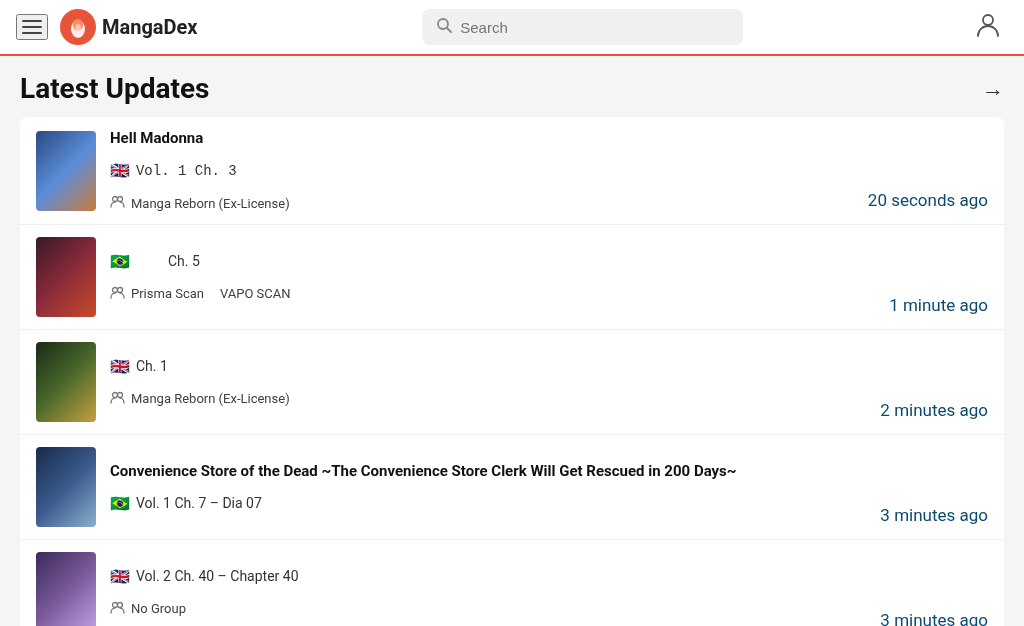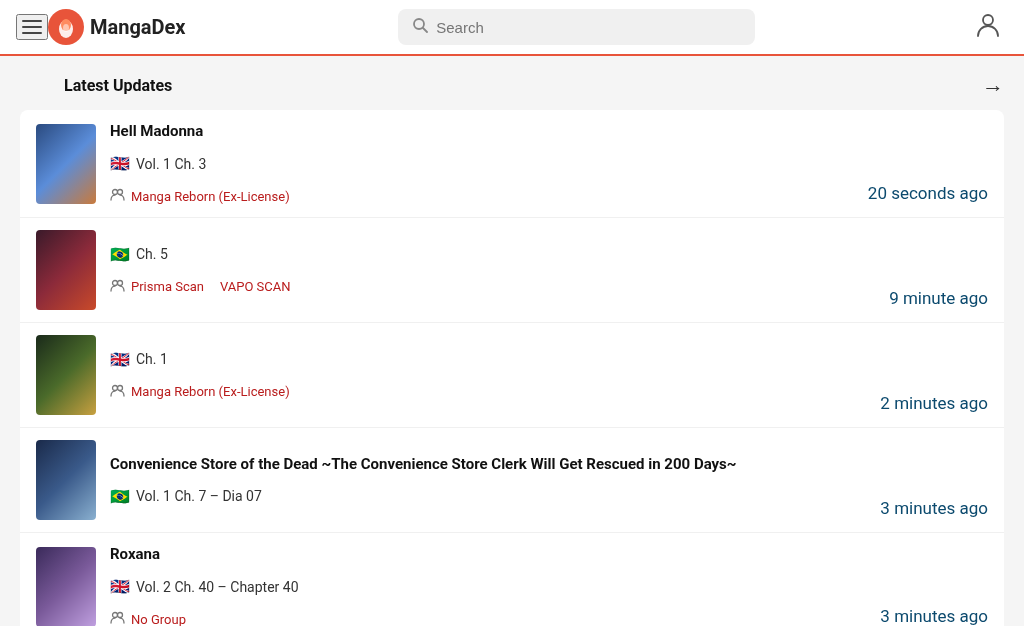"MangaDex" .header { gap: 0 -> 12px }
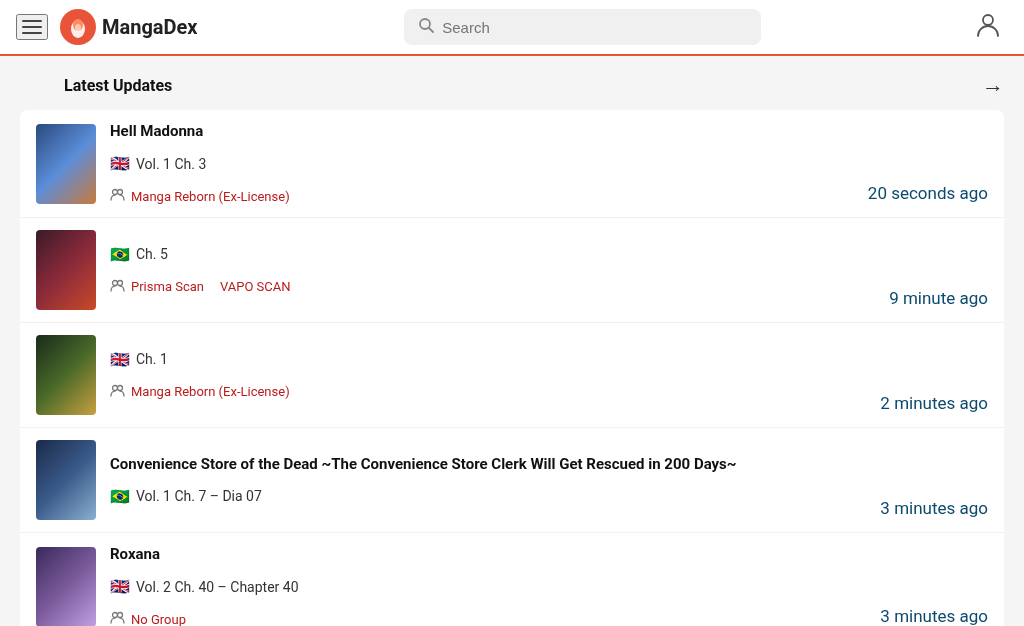"Search" .search-bar { width: 357px -> 321px }
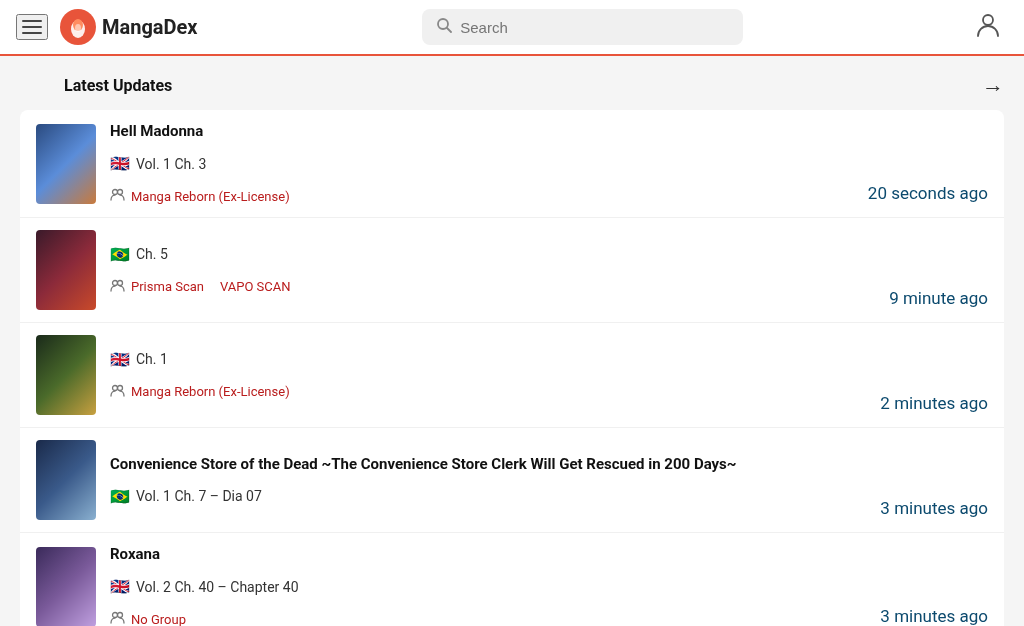"Latest Updates" .section-title { font-size: 16px -> 28px; margin-left: 44px -> none }
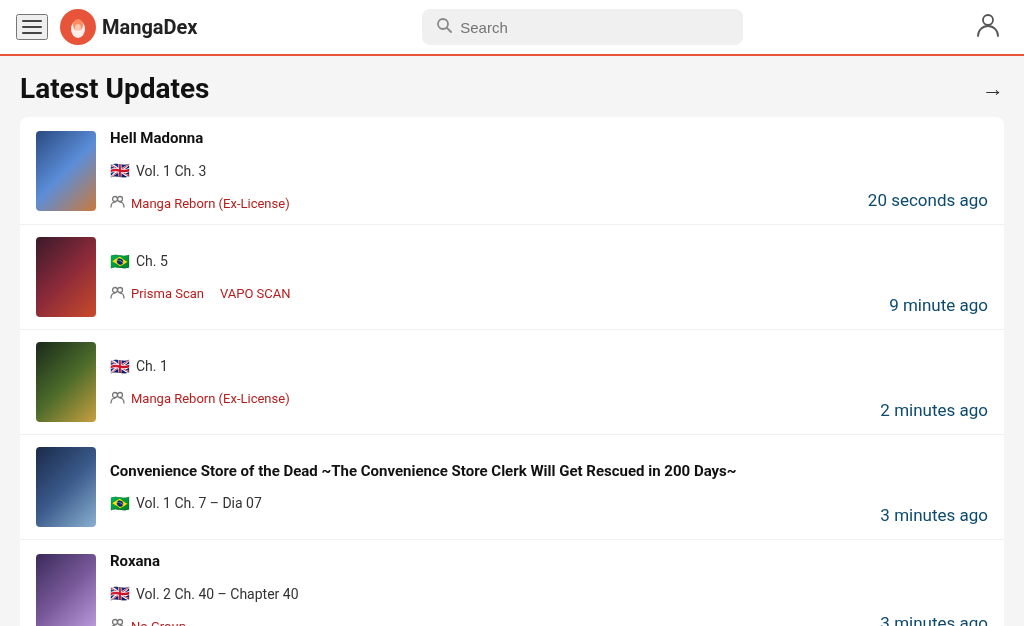"Vol. 1 Ch. 3" span { font-family: none -> Liberation Mono, monospace }
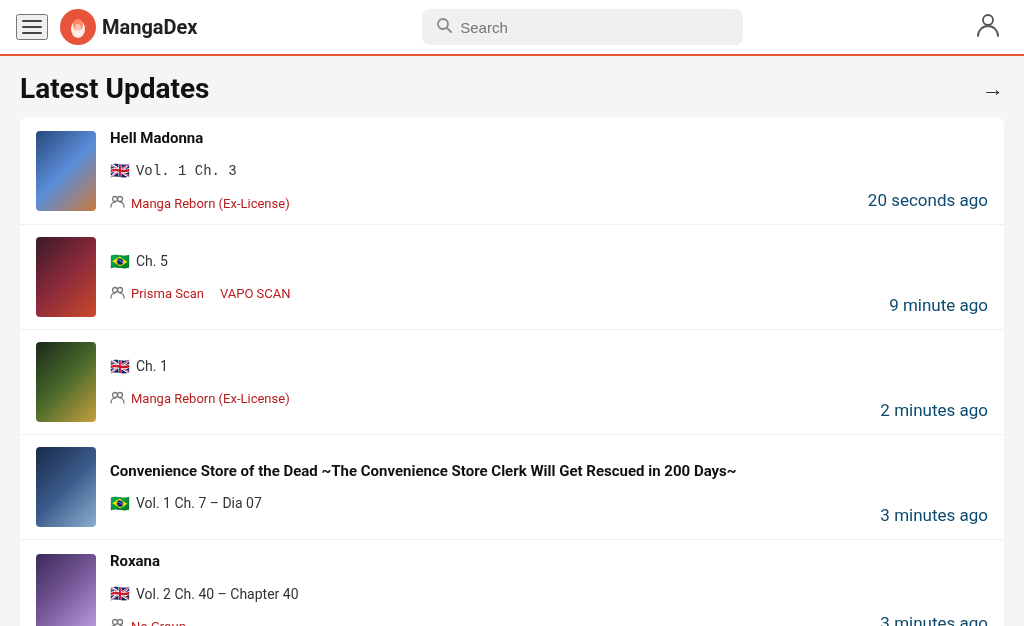"Manga Reborn (Ex-License)" .group-name { color: #b91c1c -> #404040 }
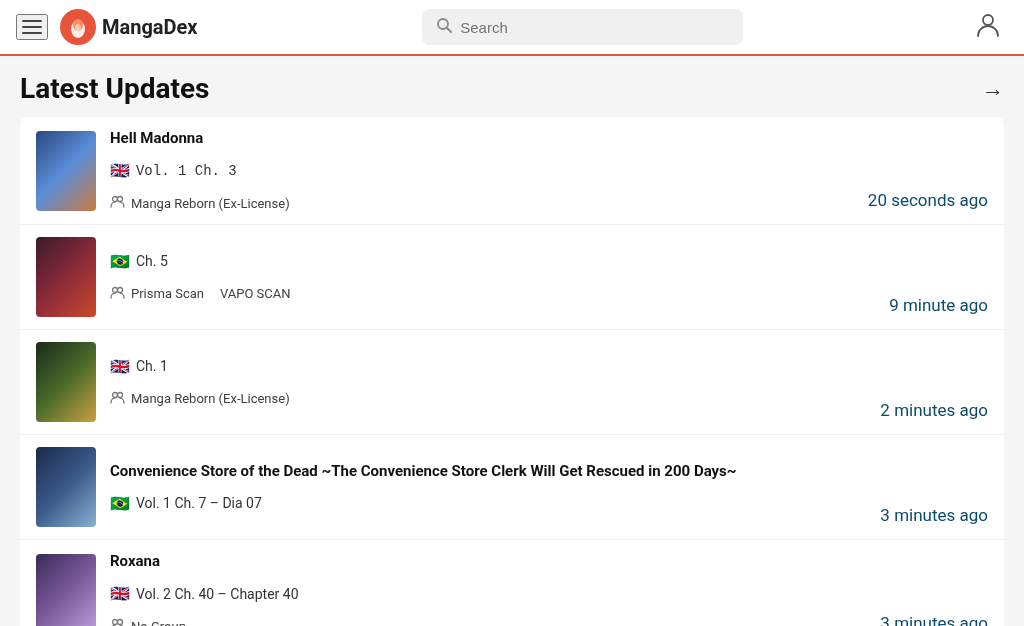"Ch. 5" span { margin-left: none -> 32px }
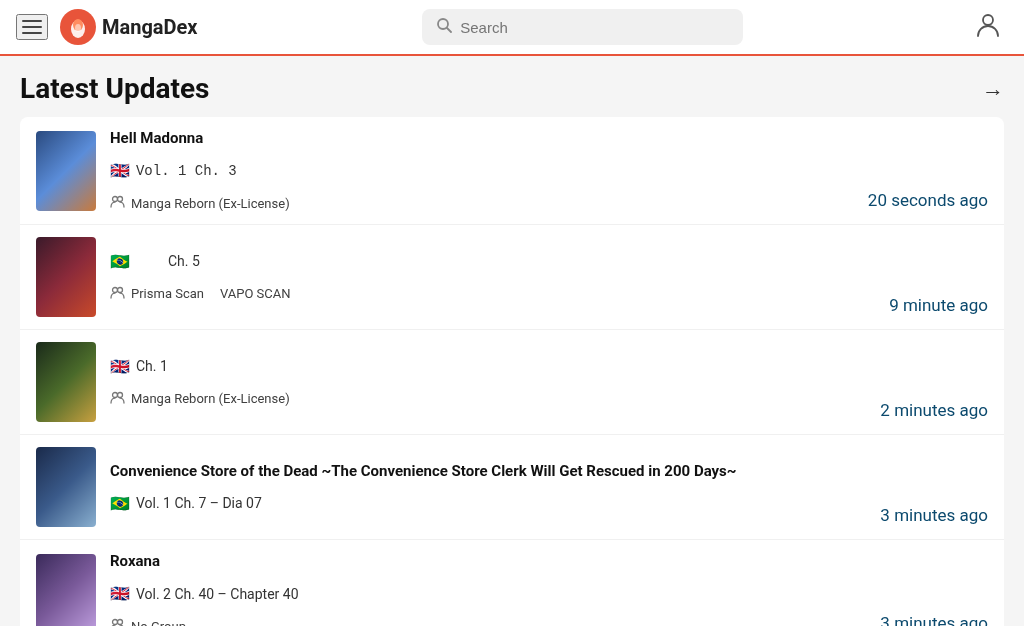"9 minute ago" span.timestamp { text: 9 -> 1 }
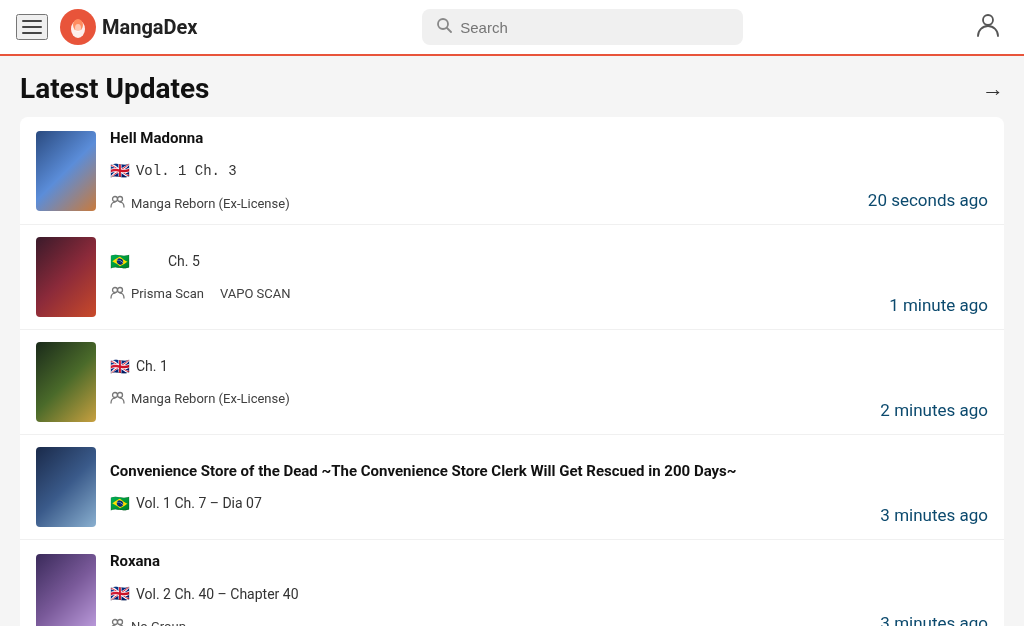"Roxana" span.update-title { html: <span>Roxana</span> -> none }
